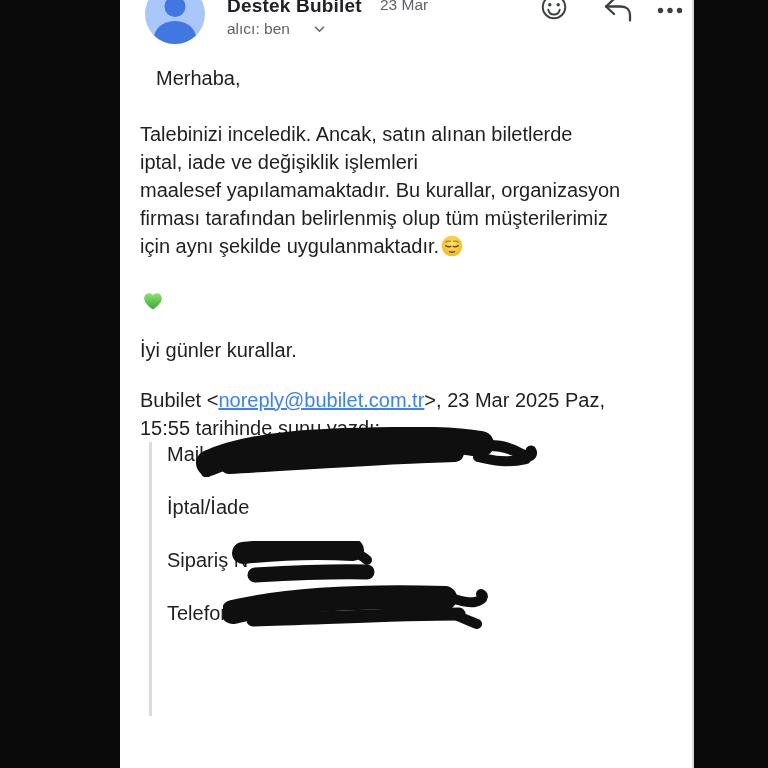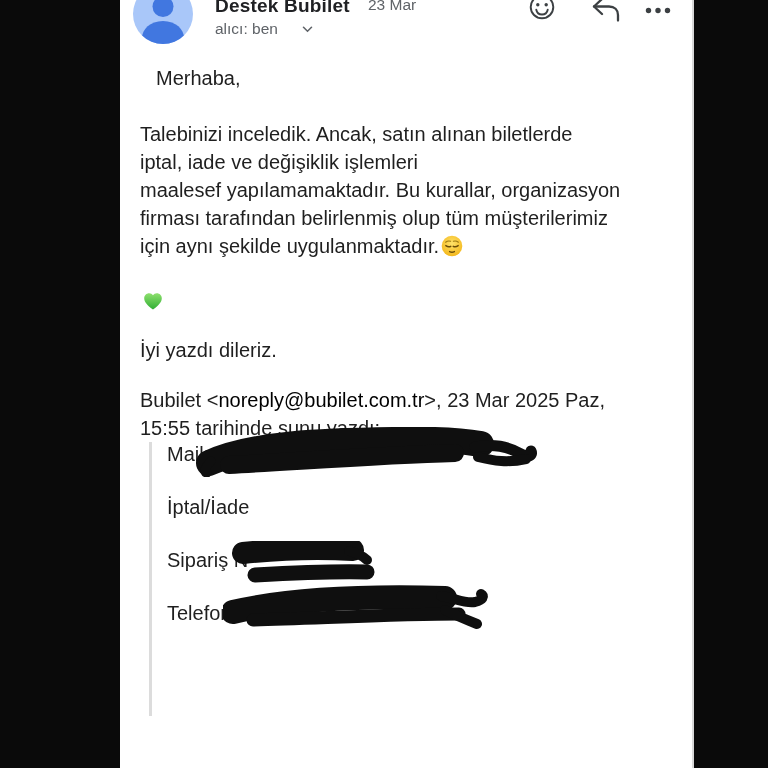"Destek Bubilet" .header { left: 0 -> 12px }
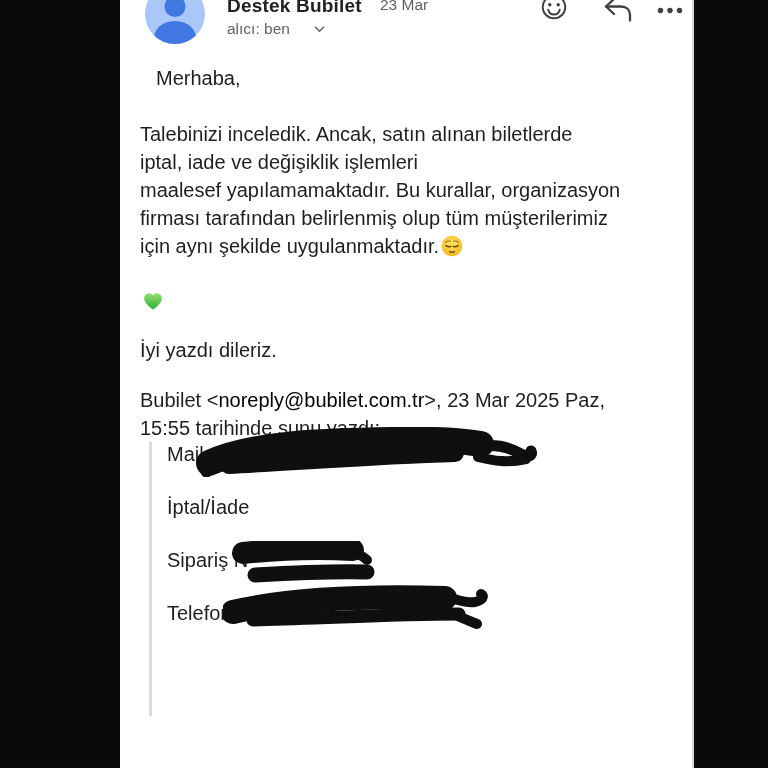"İyi yazdı dileriz." p.p-closing { text: yazdı dileriz -> günler kurallar }
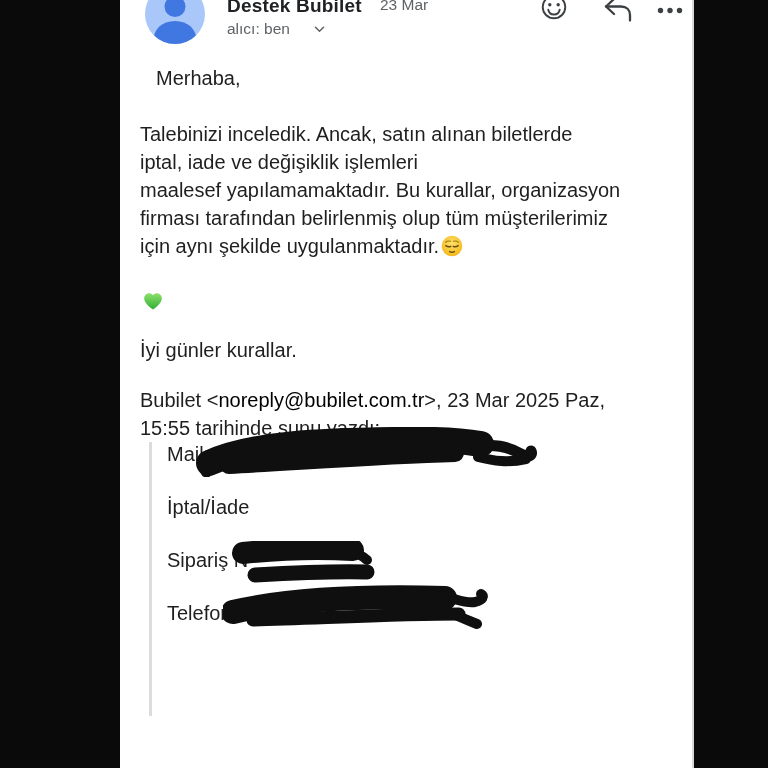"noreply@bubilet.com.tr" .email-link { color: #000000 -> #3b82f6; text-decoration: none -> underline }
